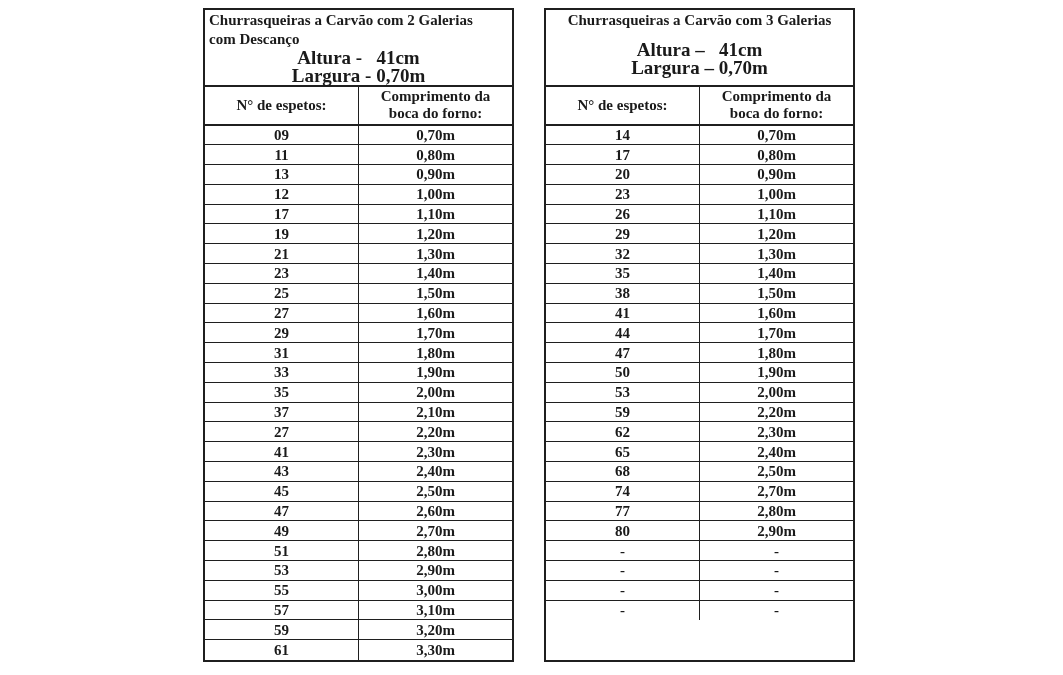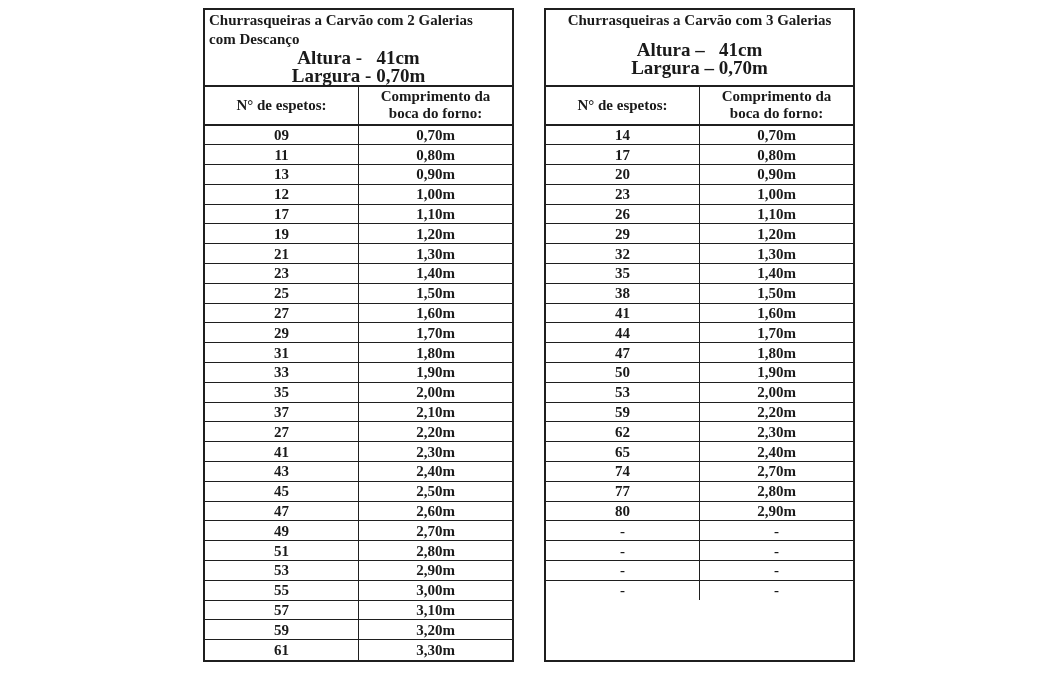"68" tr { html: none -> <tr> <td>68</td> <td>2,50m</td> </tr> }
